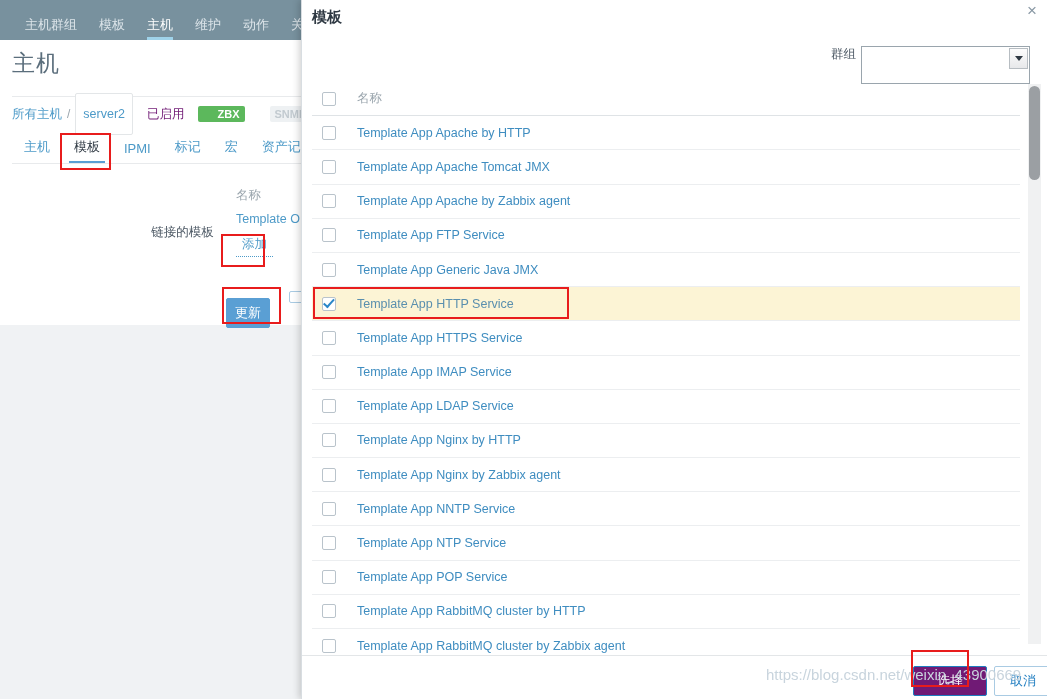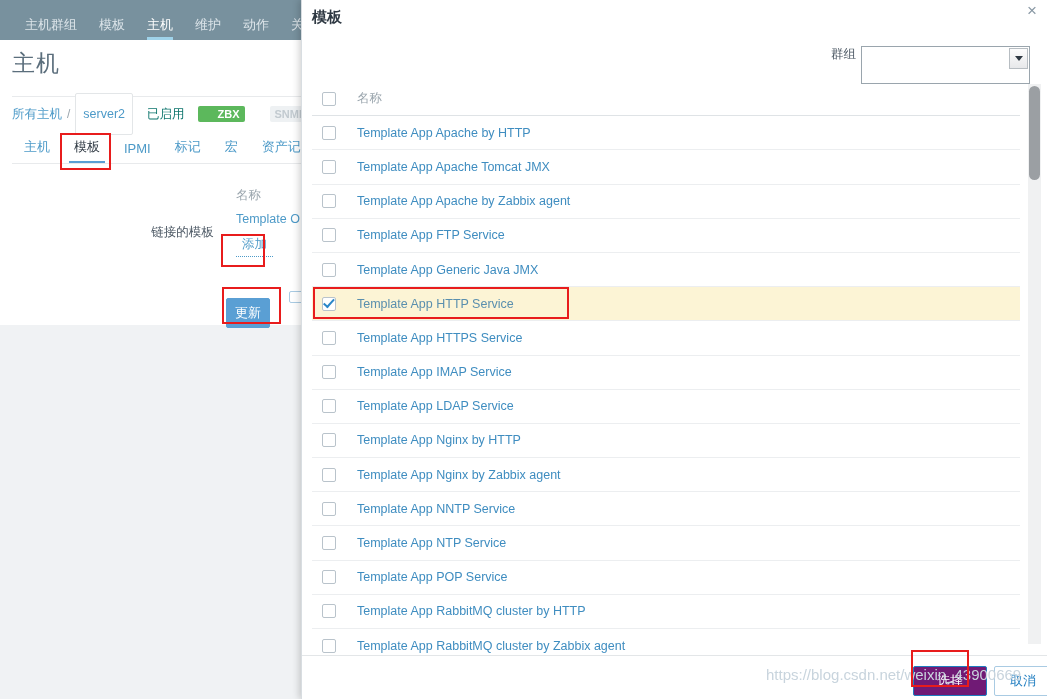"已启用" .bc-status { color: #0f766e -> #701a75 }
